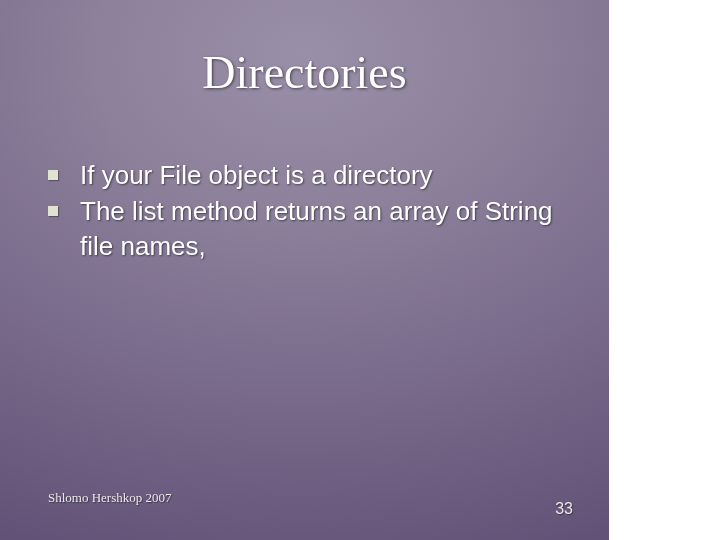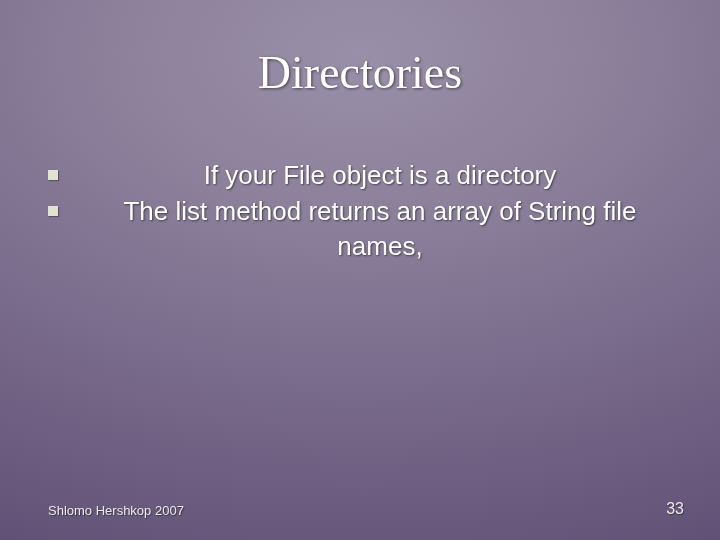"Directories" .slide { width: 720px -> 609px }
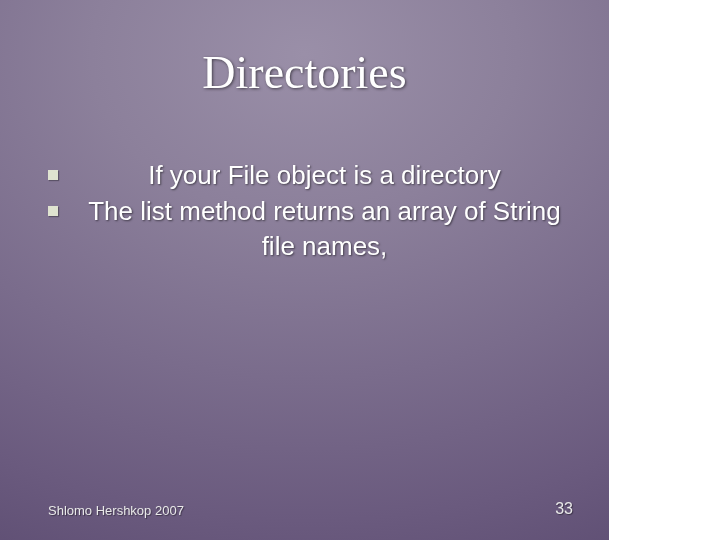"If your File object is" .body { text-align: center -> none }
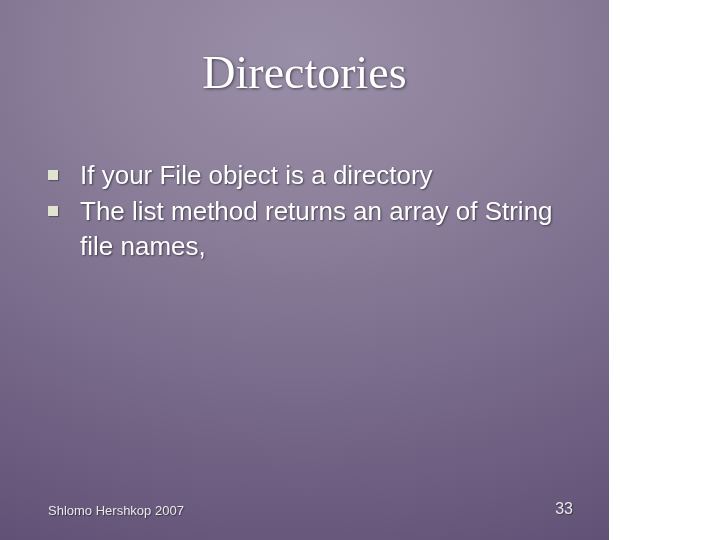"Shlomo Hershkop 2007" .footer-left { bottom: 22px -> 34px; font-family: none -> Liberation Serif, serif }
